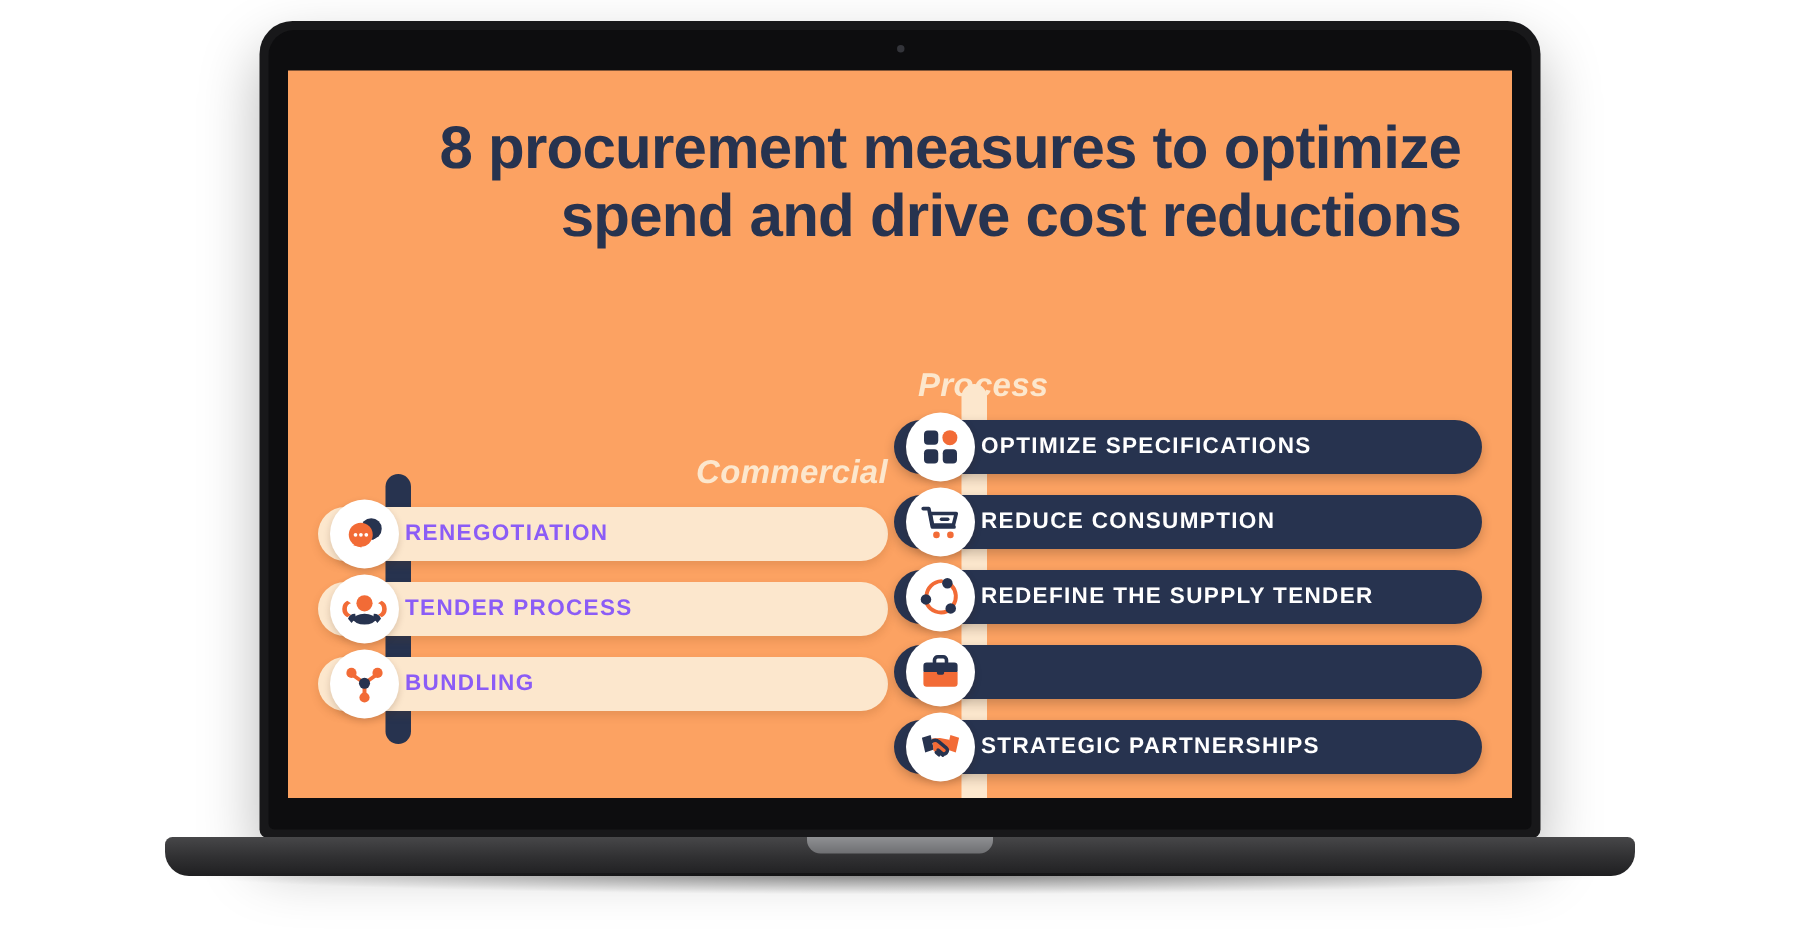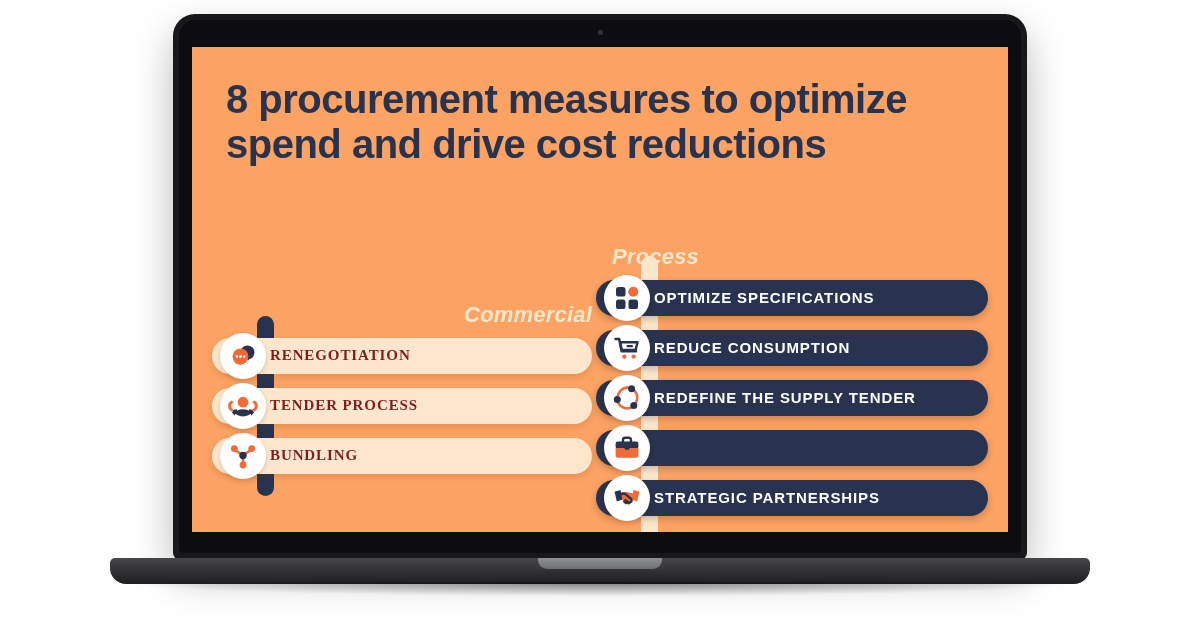"8 procurement measures to optimize" .title { text-align: left -> right }
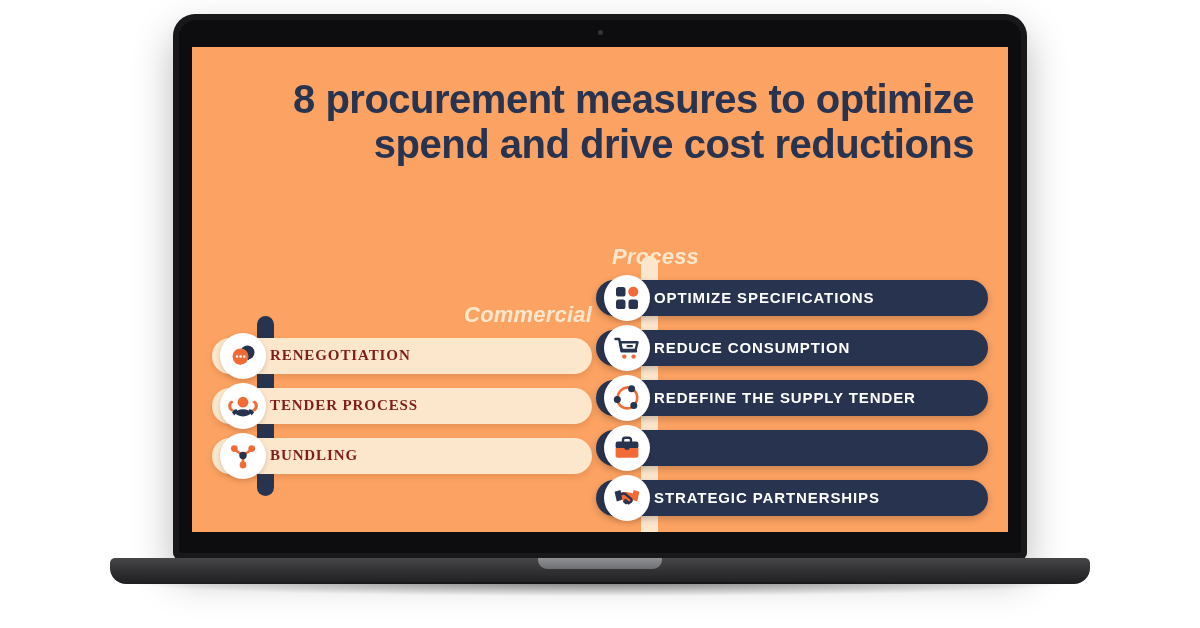"RENEGOTIATION" .item-cream .item-label { color: #7f1d1d -> #8b5cf6; font-family: Liberation Serif, serif -> none }
